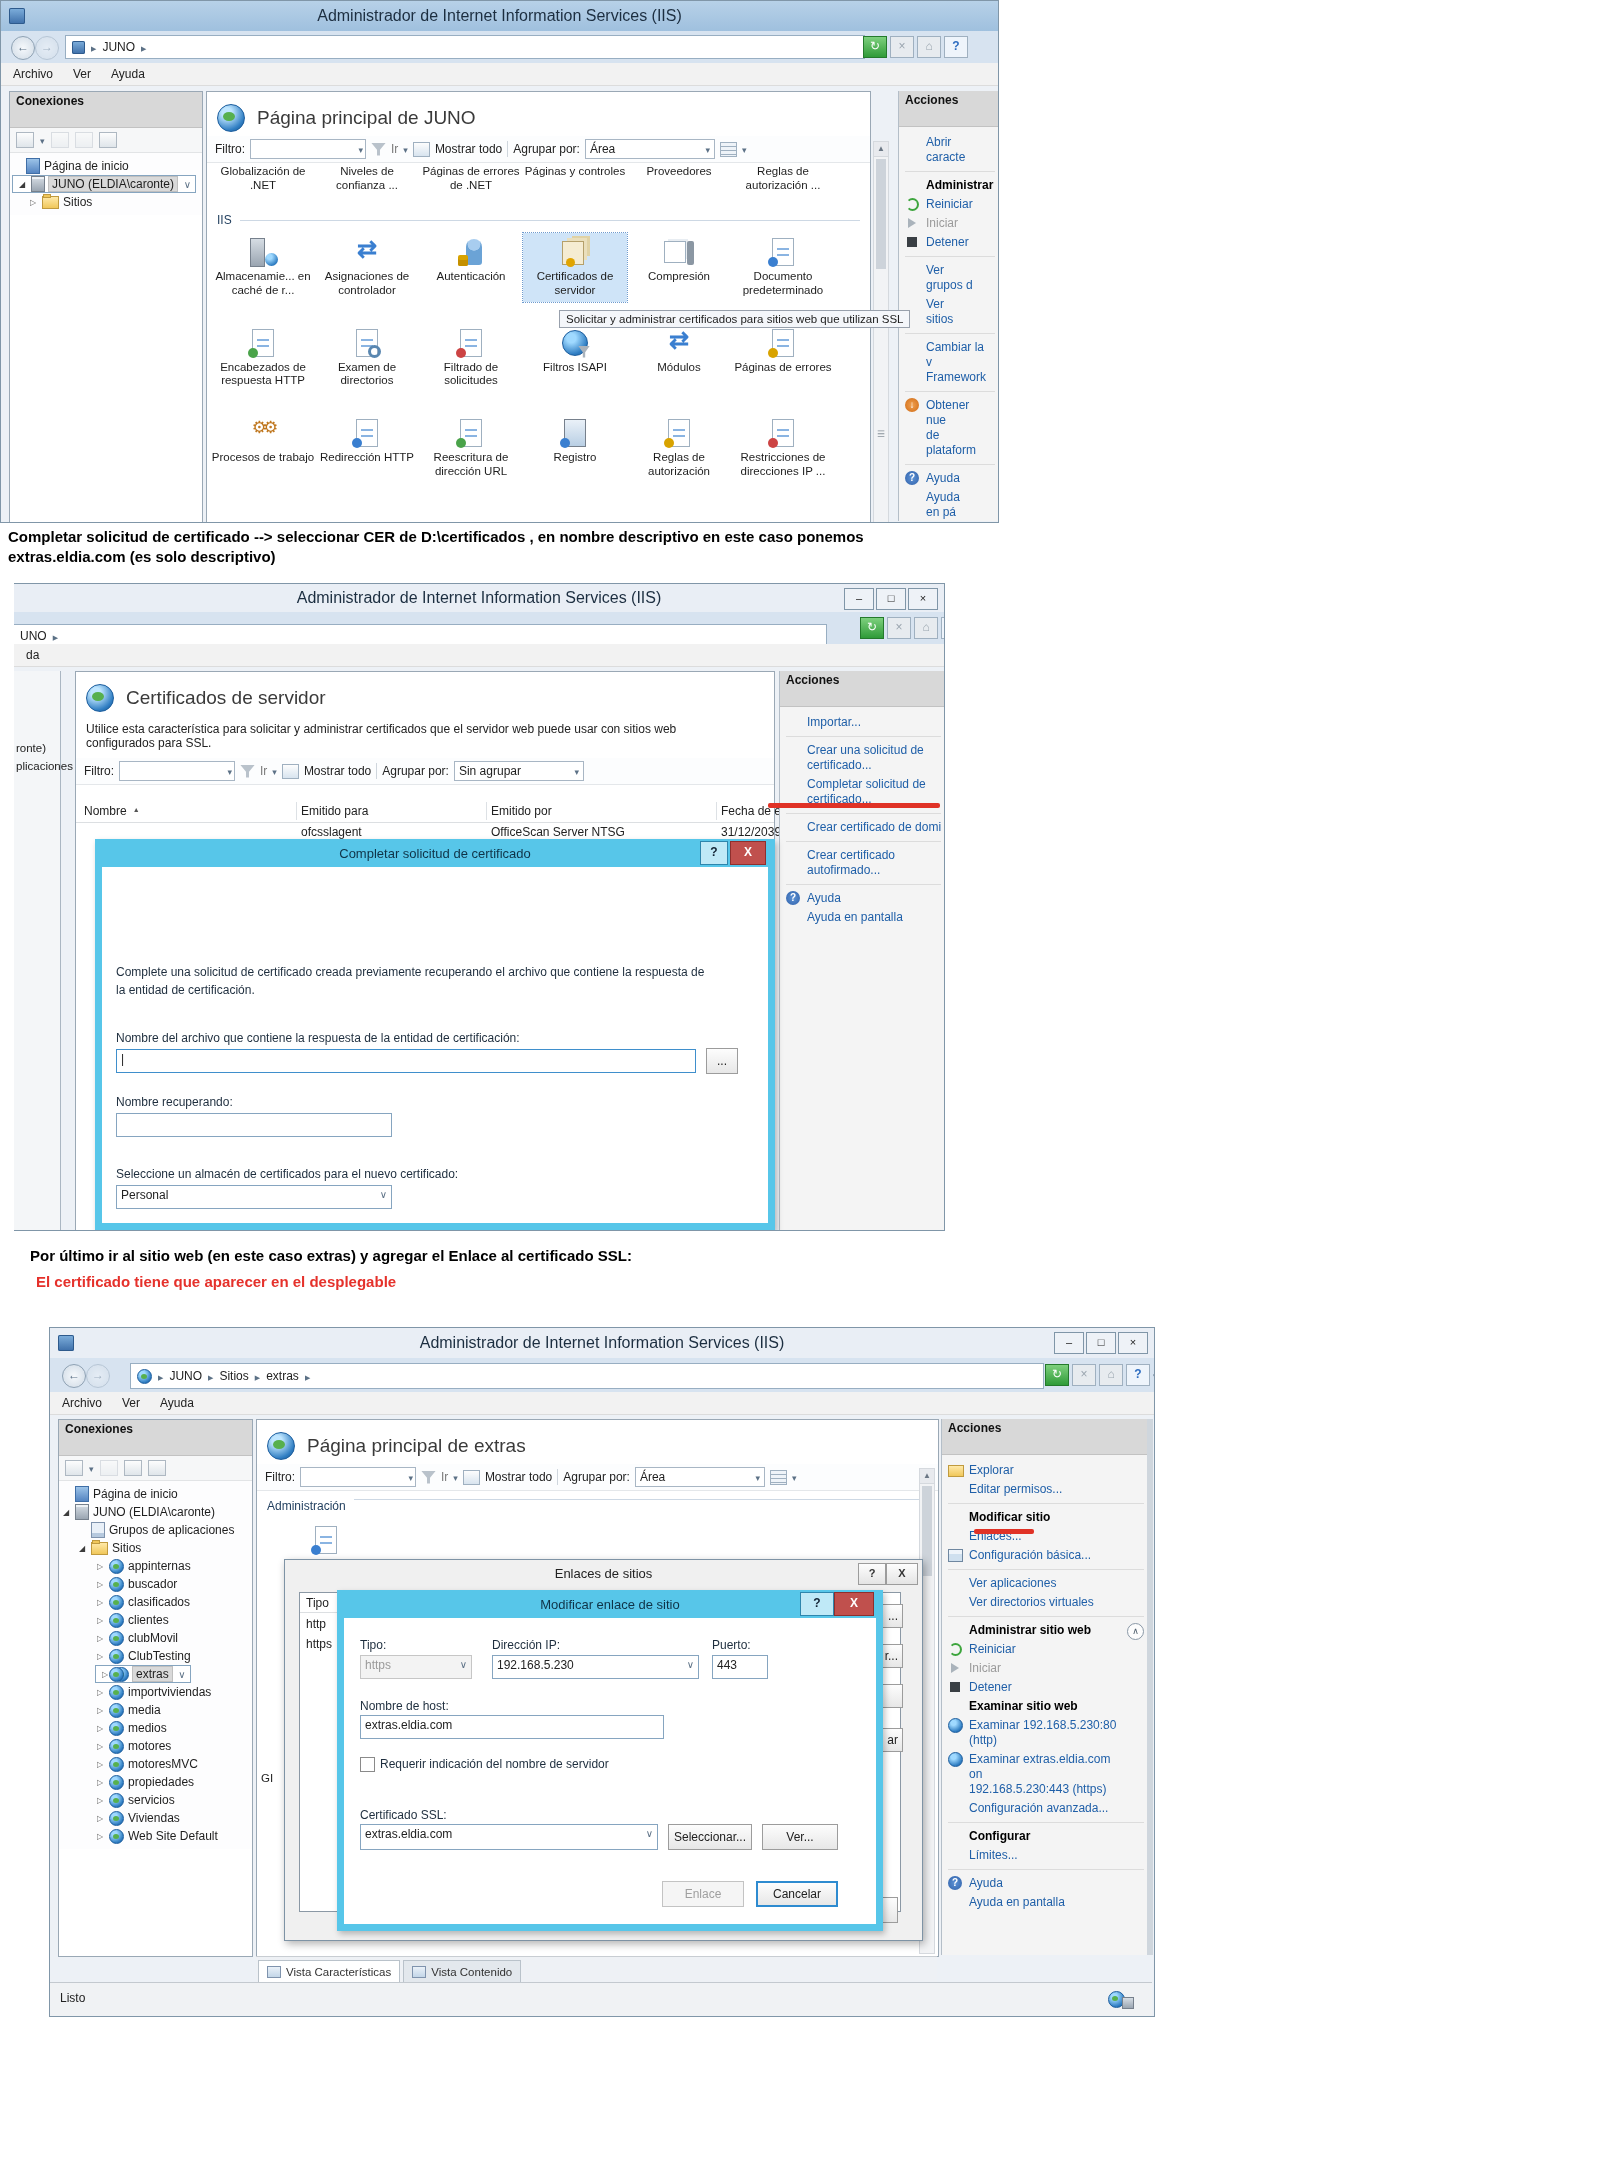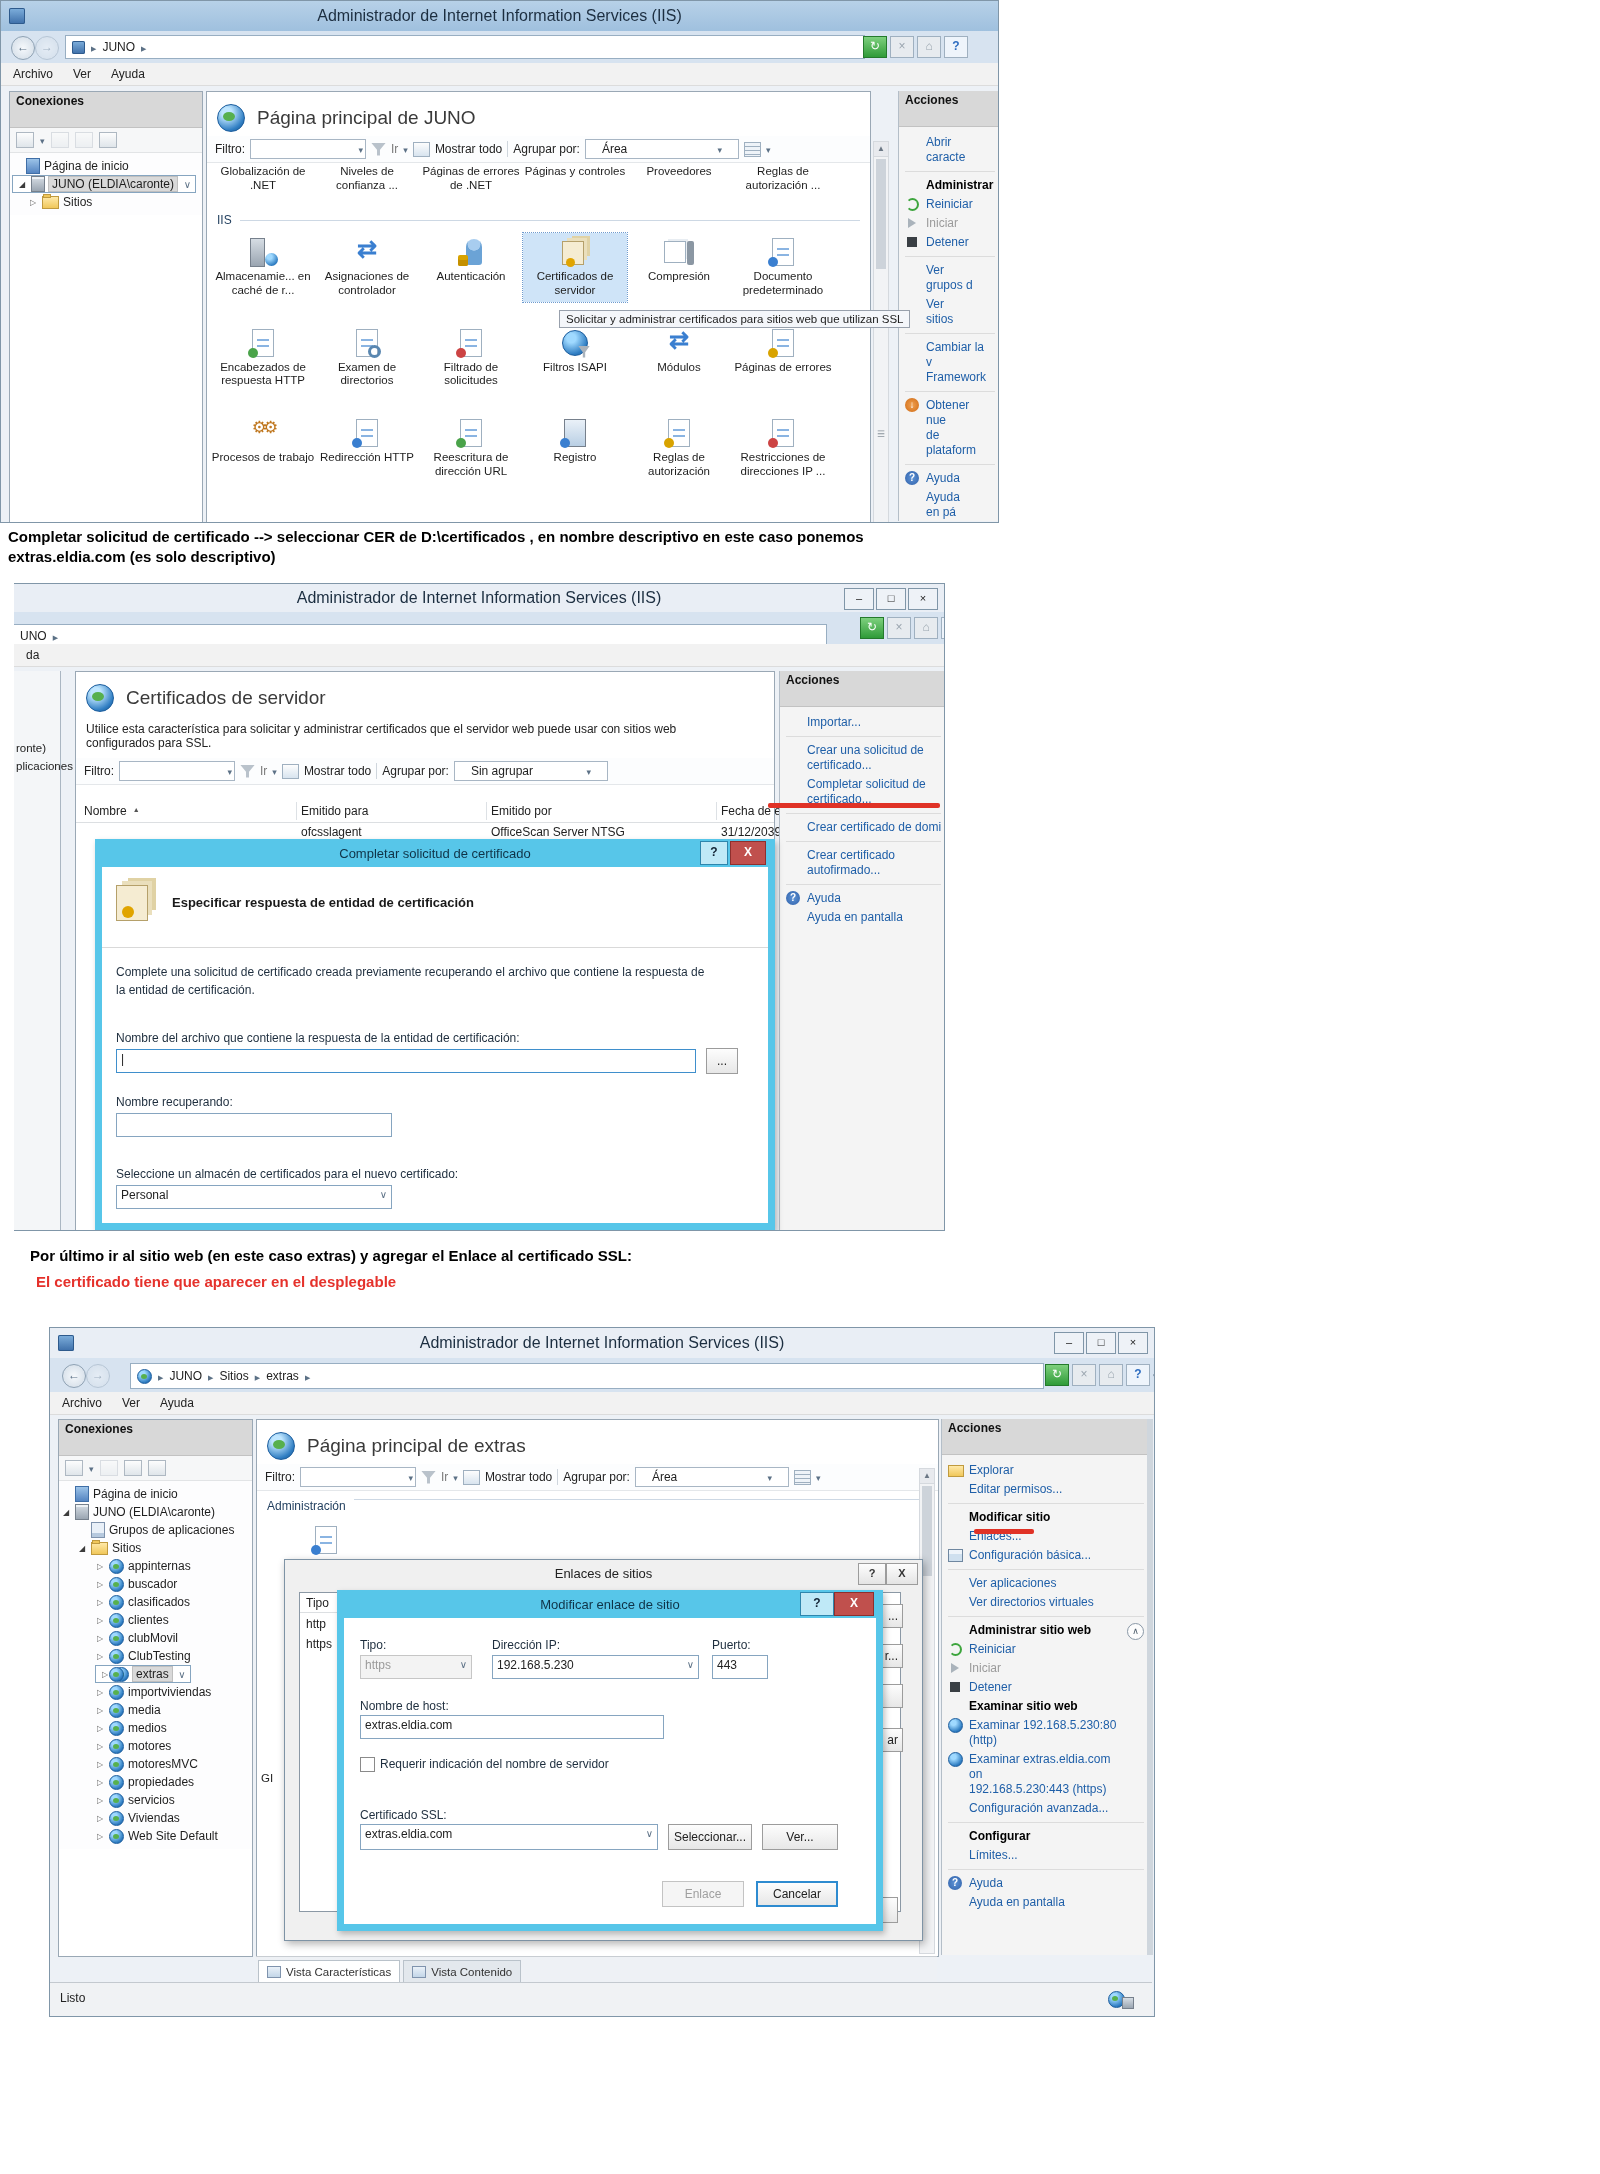"Área" .fcombo.wide { padding: 0 16px -> 0 4px }
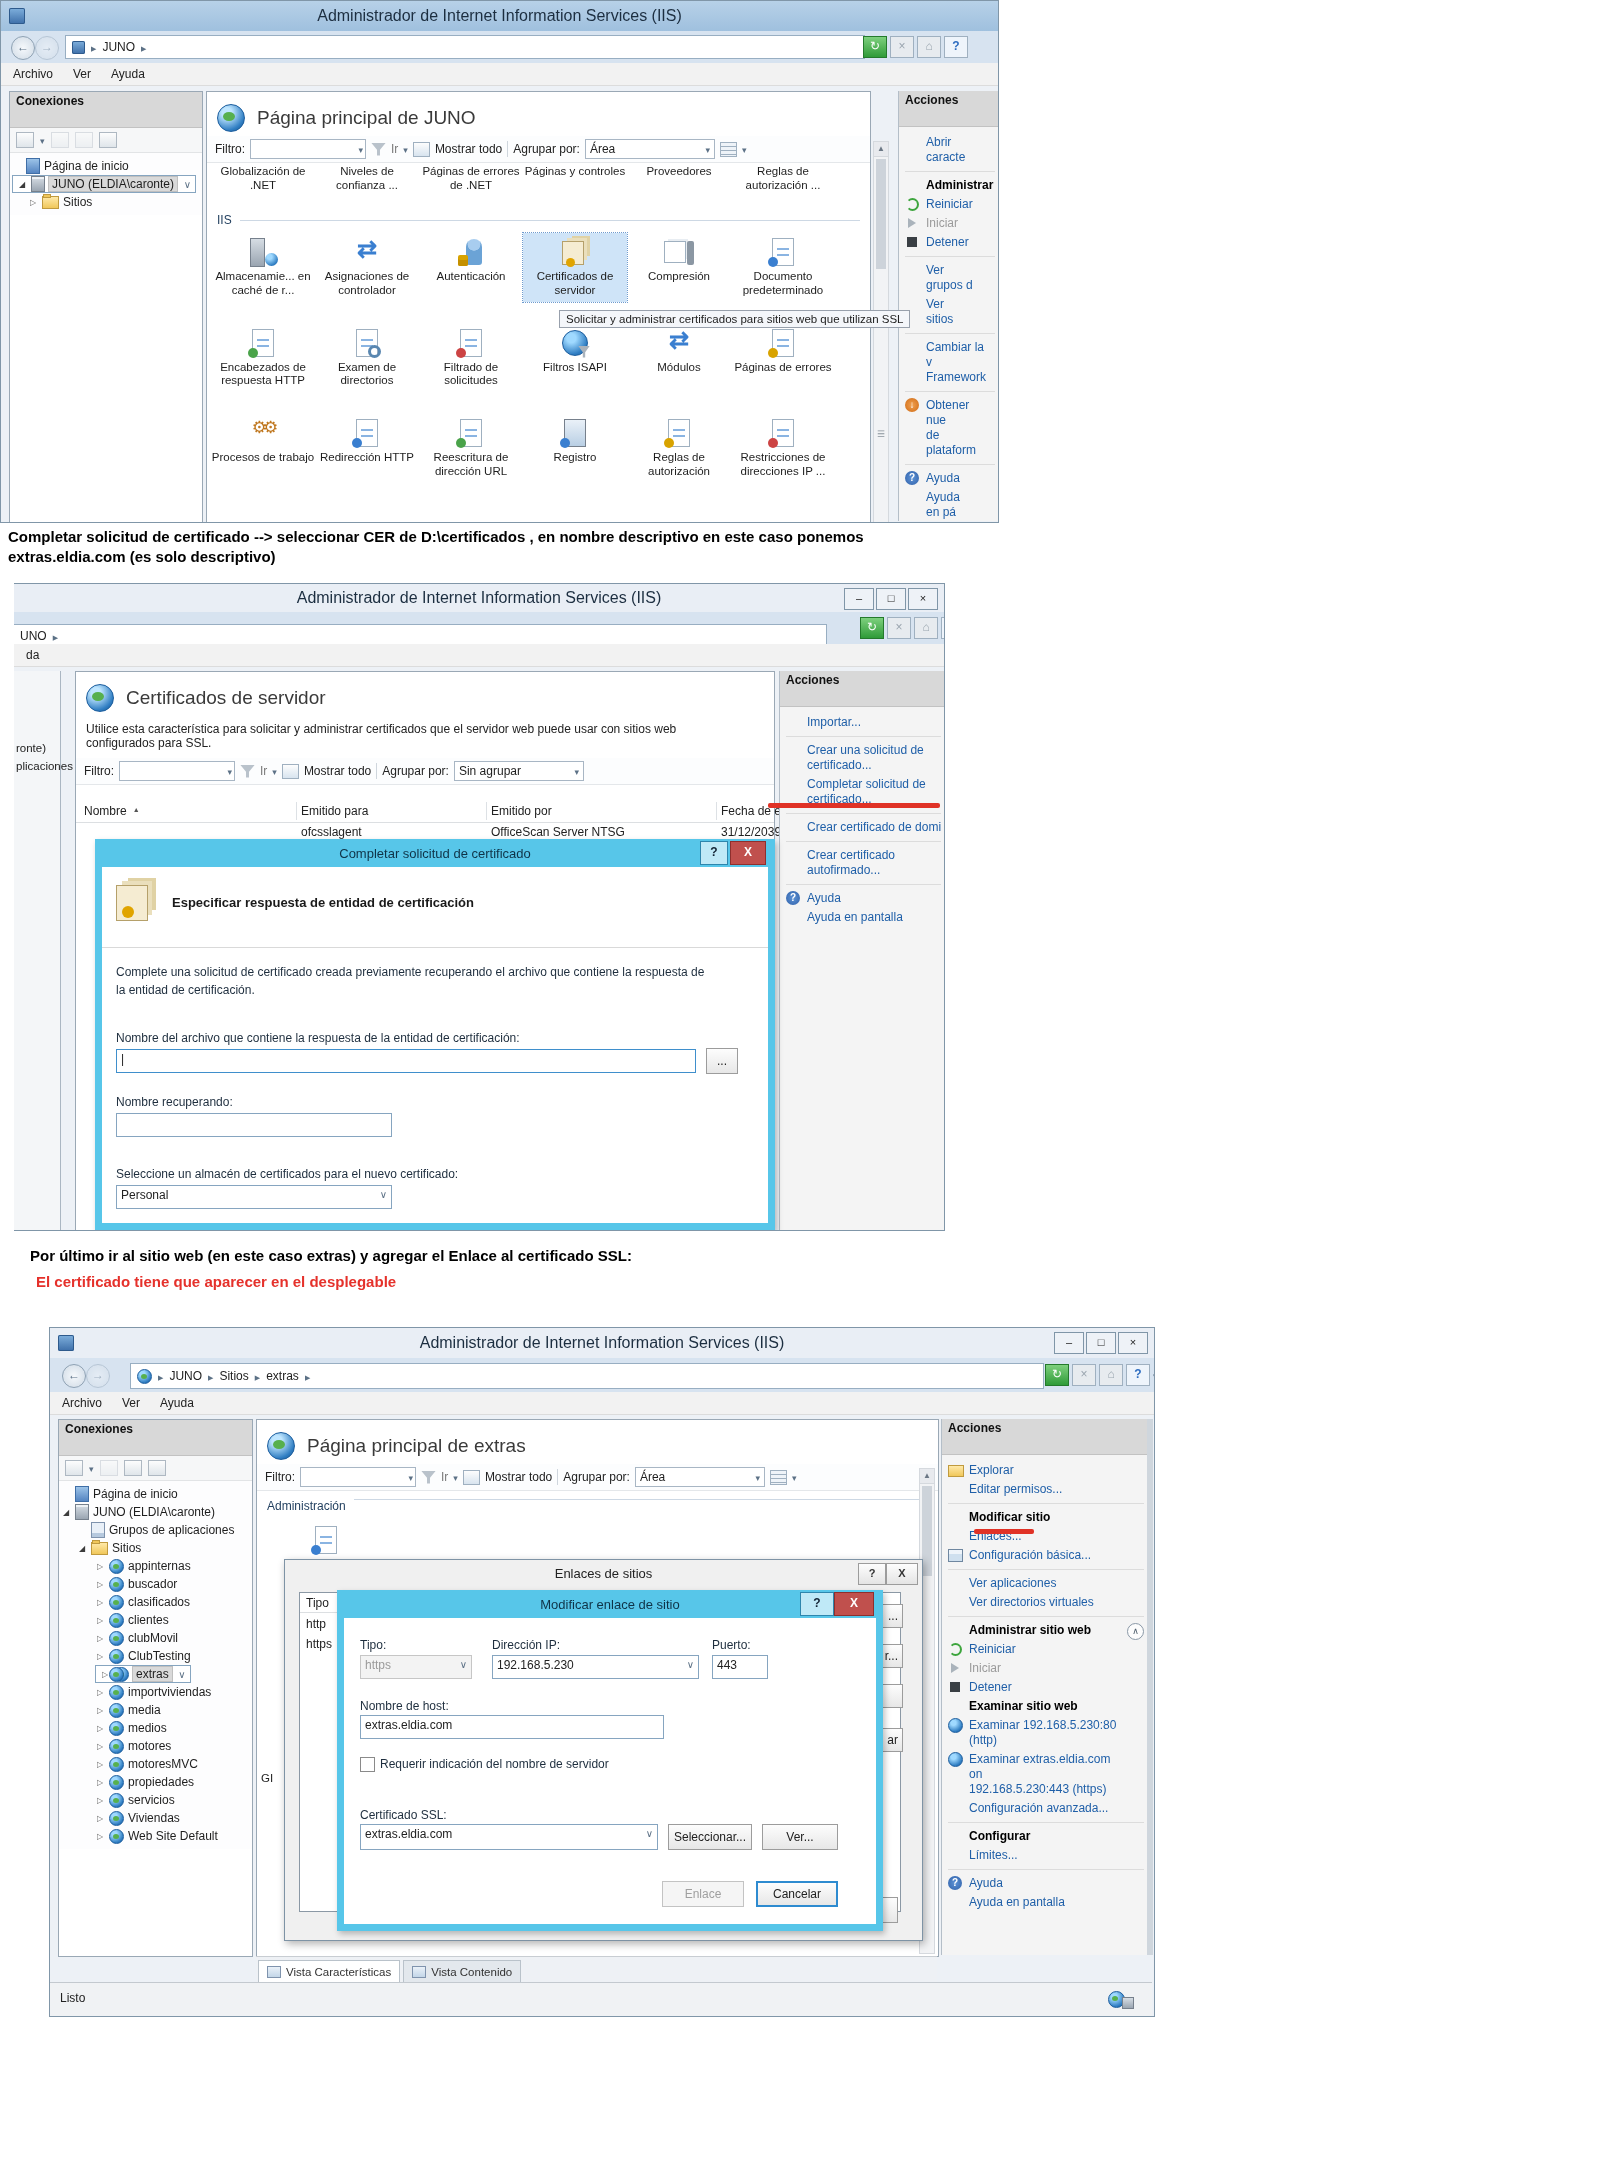"Especificar respuesta de entidad de" div.dheadsec { html: <div> <span></span> <span>Especificar respuesta de entidad de certificación</span> </div> -> none }
